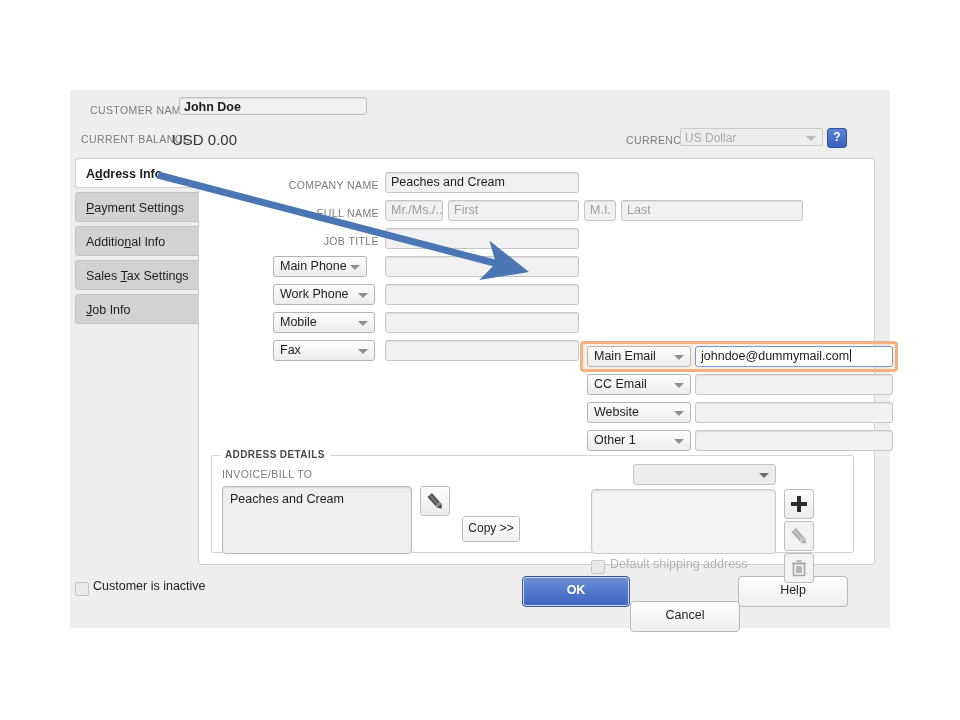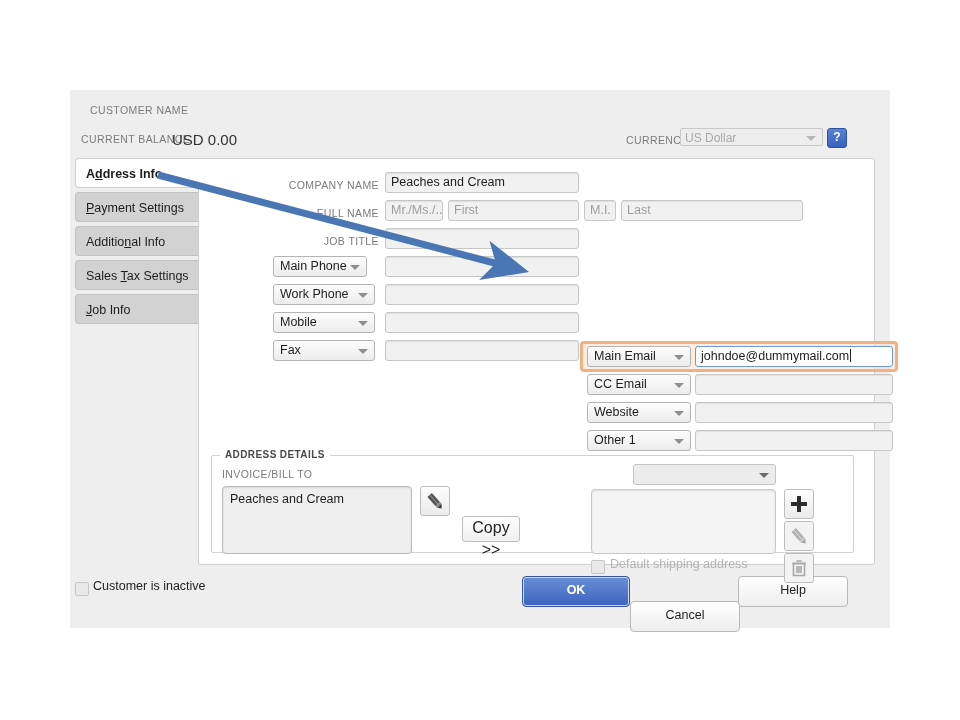"John Doe" div.cust-name-input { html: none -> <div>John Doe</div> }
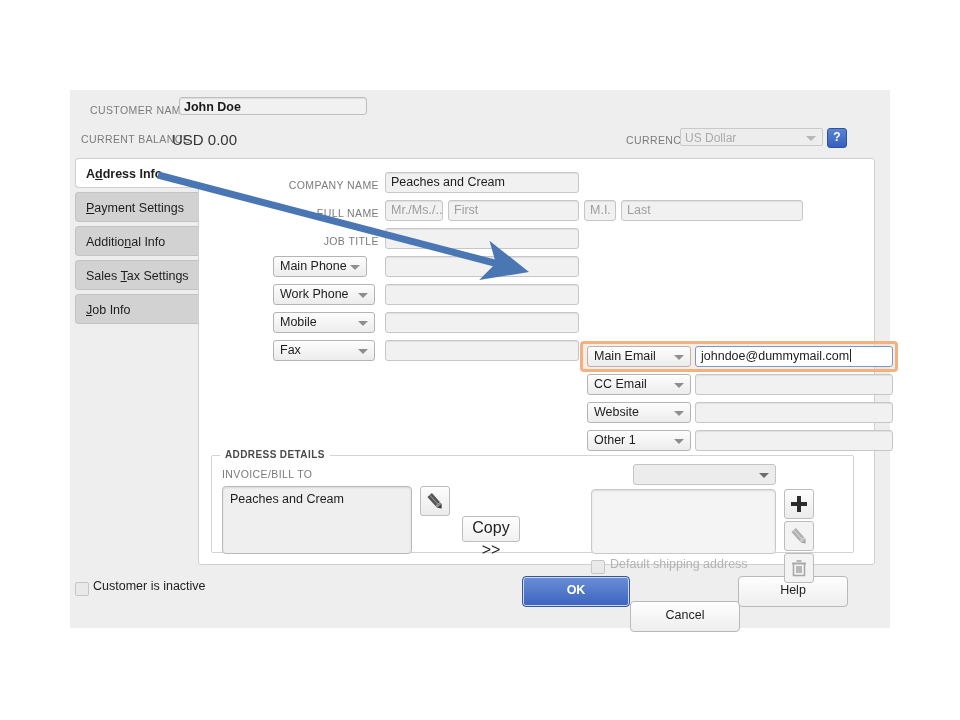"Copy >>" .plainbtn { font-size: 16px -> 12px }
